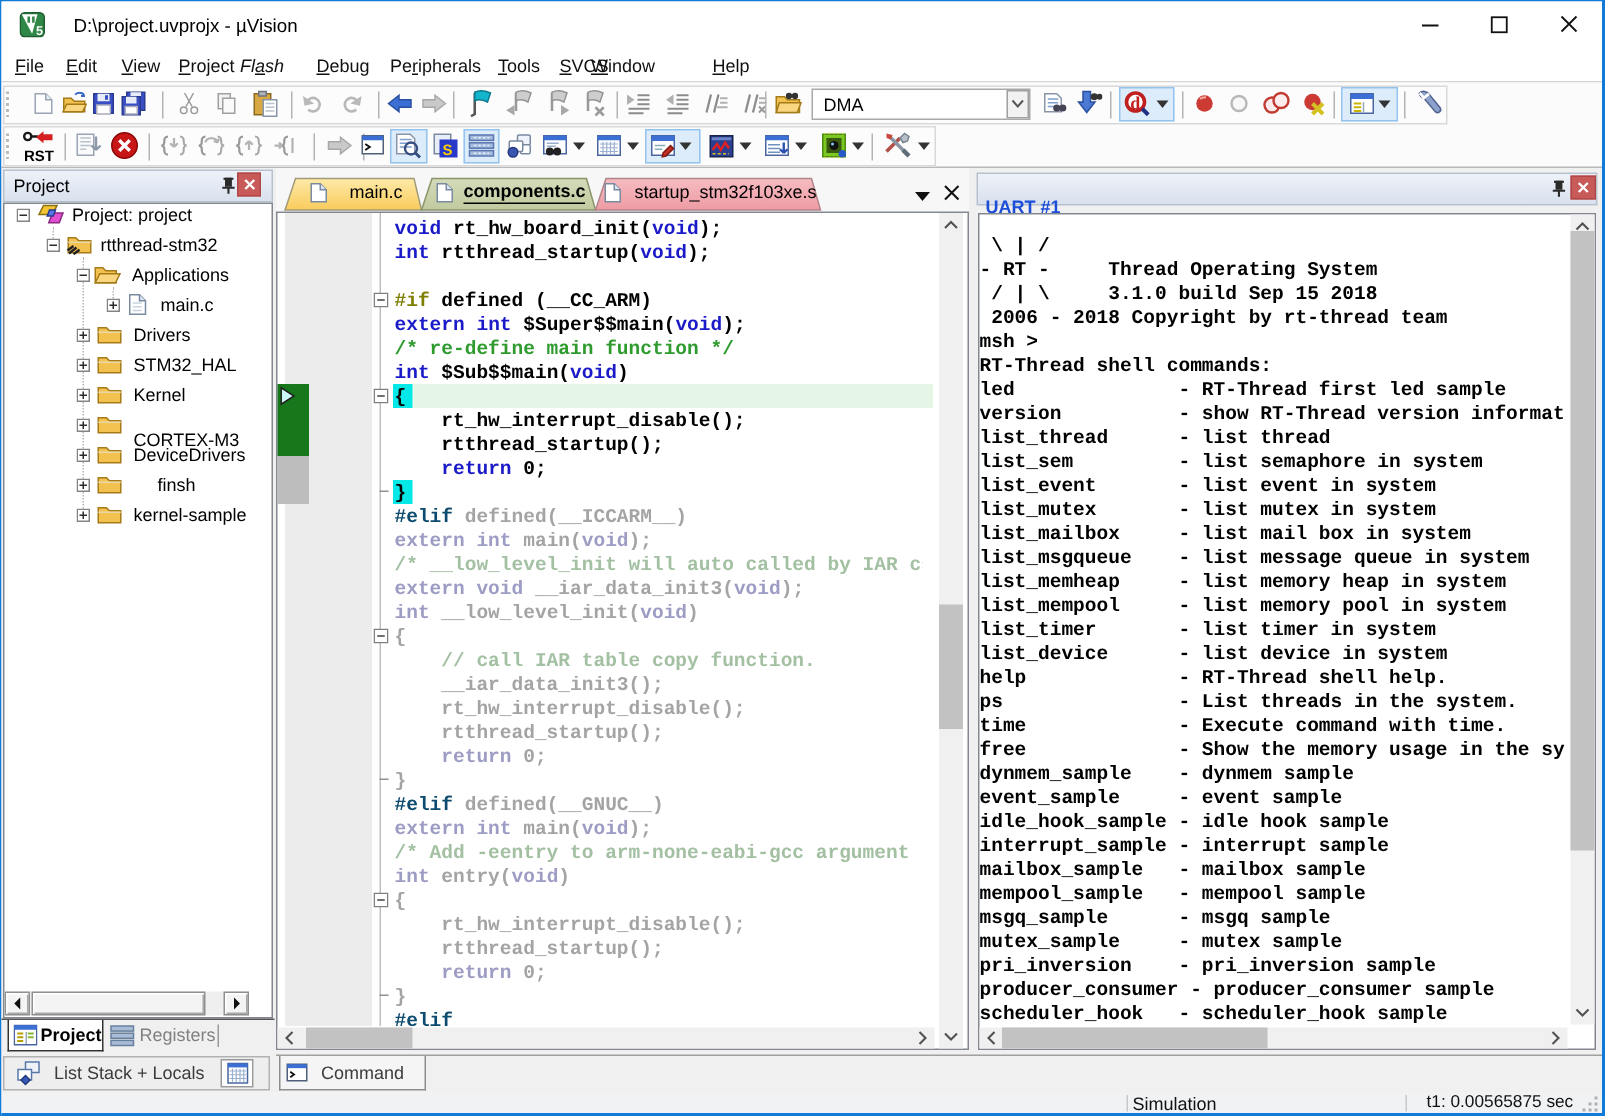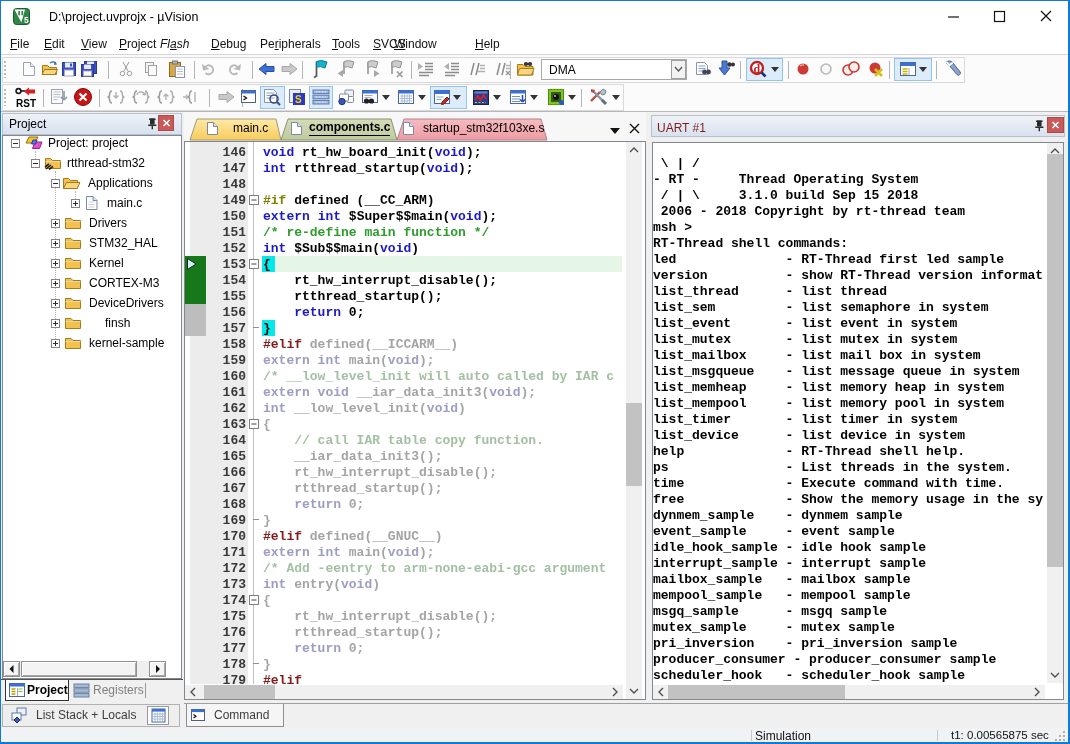"UART #1" div.abs { color: #7f1d1d -> #1d4ed8; font-weight: none -> bold; top: 120px -> 130px }
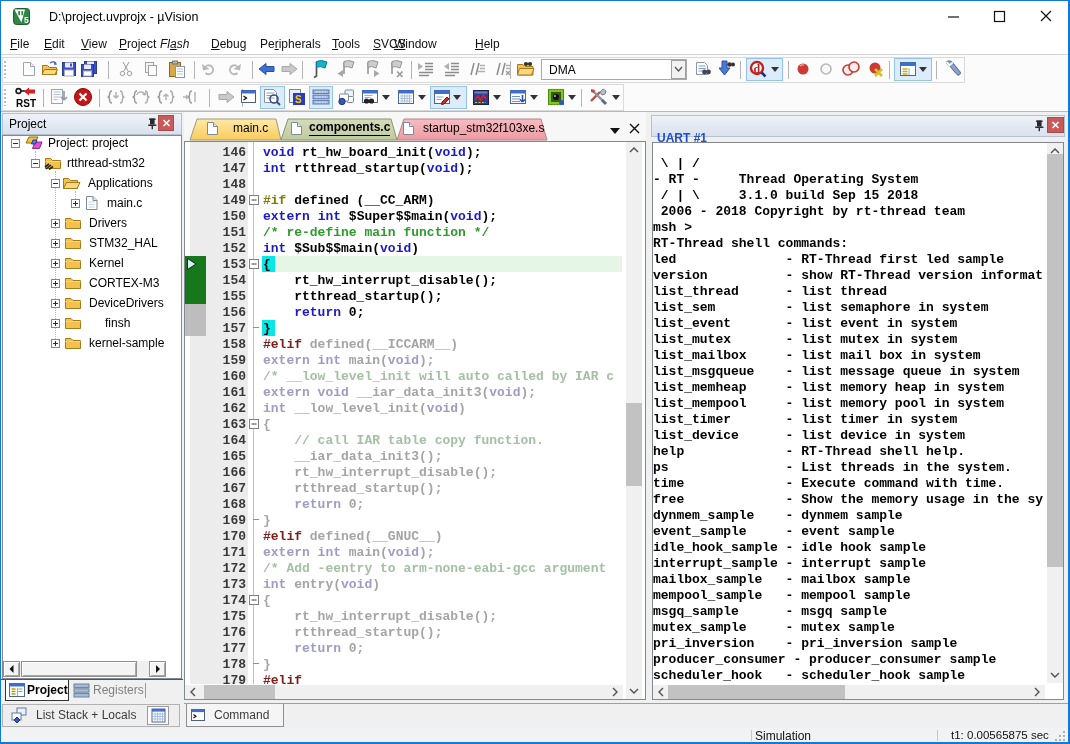"146" div.abs { html: <div>146 147 148 149 150 151 152 153 154 155 156 157 158 159 160 161 162 163 164 165 166 167 168 169 170 171 172 173 174 175 176 177 178 <div>179</div></div> -> none }
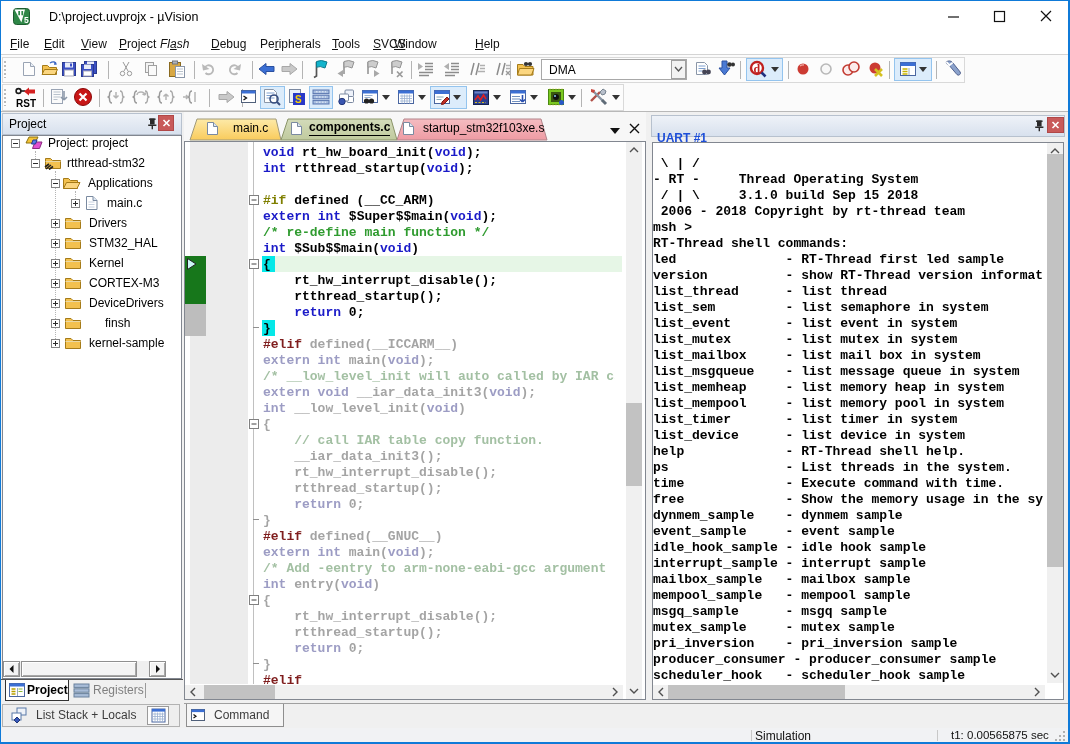"CORTEX-M3" div.trow { top: 275px -> 285px }
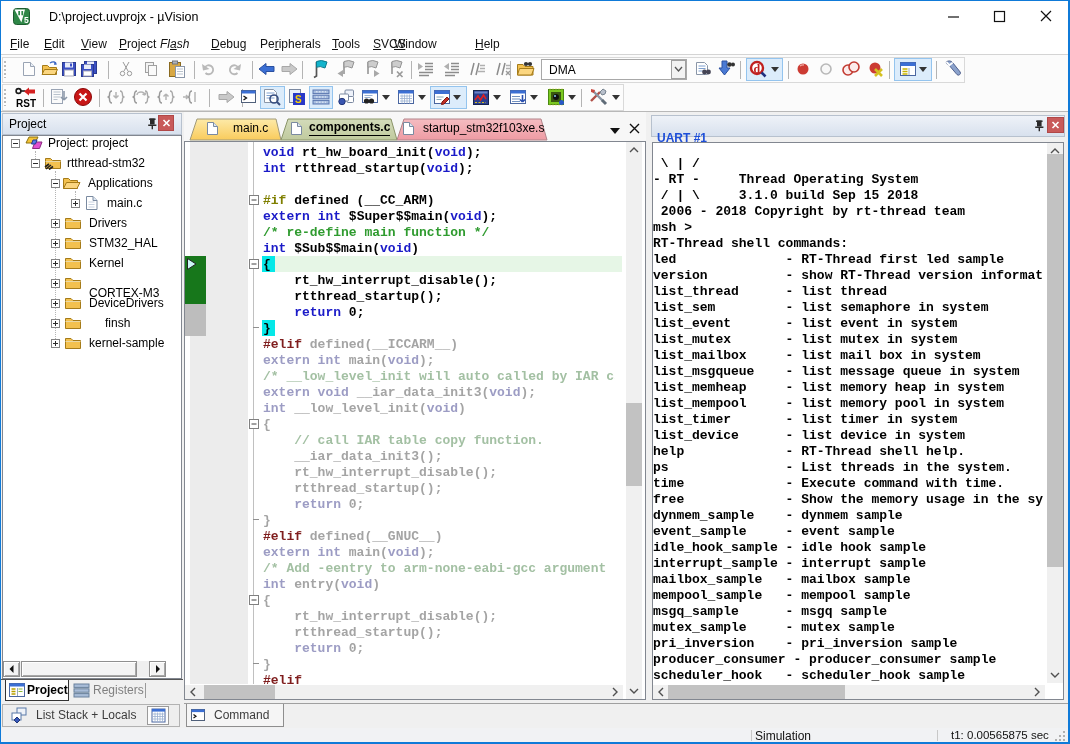"#elif" .pp2 { color: #7f1d1d -> #0c4a6e }
